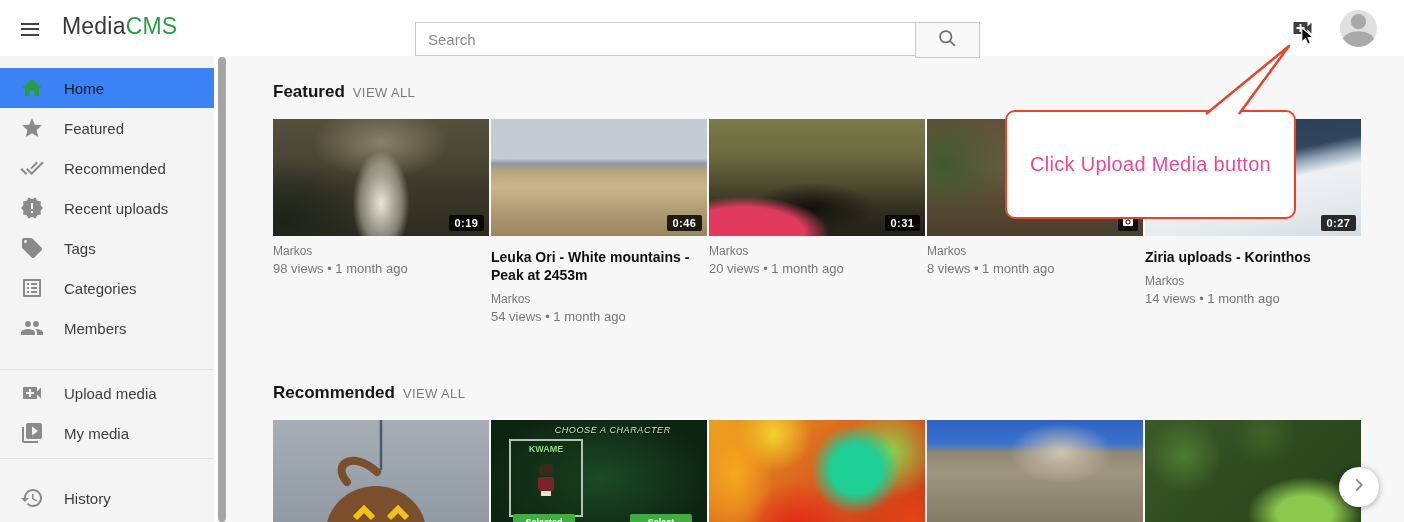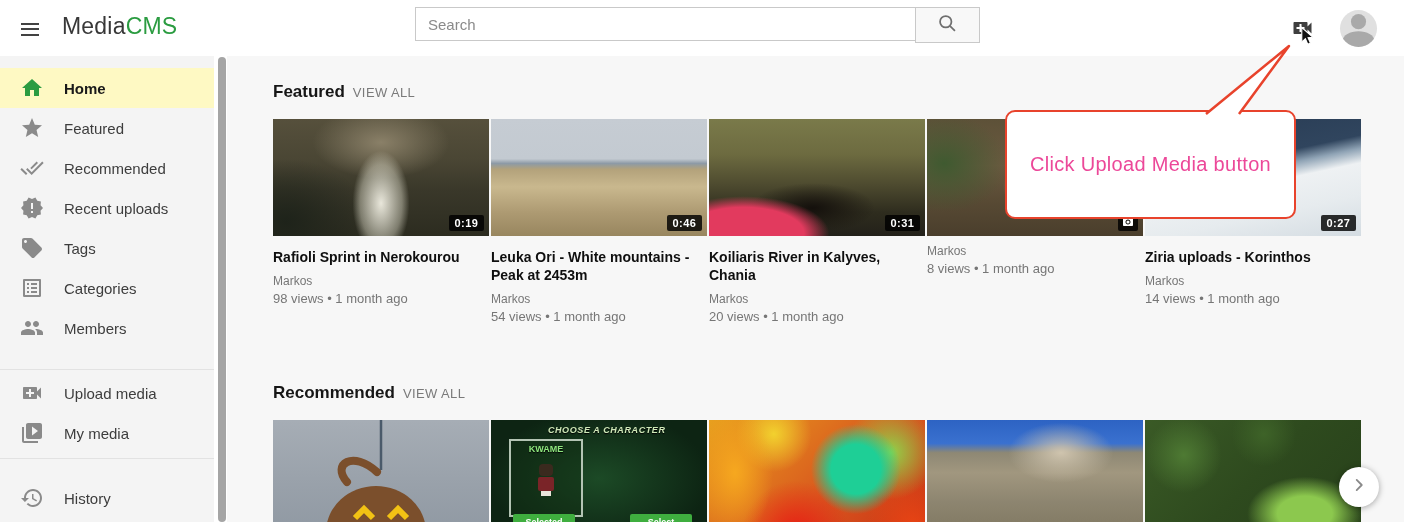"Search" .search-wrap { top: 7px -> 22px }
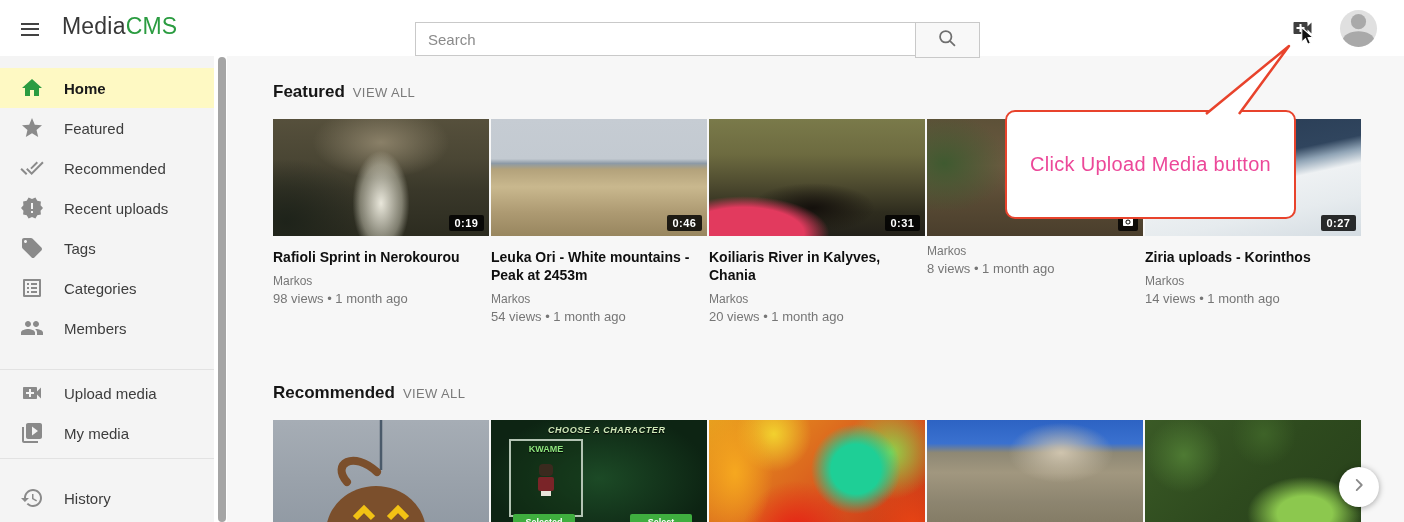"Home" .side-item.active { background: #fef9c3 -> #3b82f6; font-weight: bold -> normal }
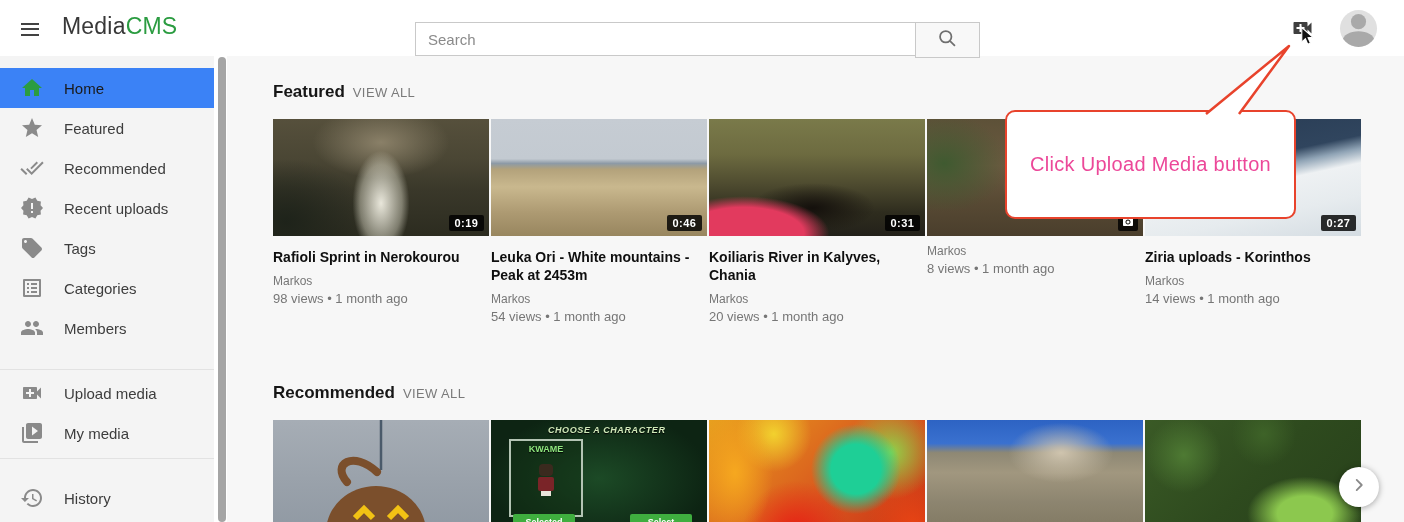"Rafioli Sprint in Nerokourou" div.m-title { html: <div>Rafioli Sprint in Nerokourou</div> -> none }
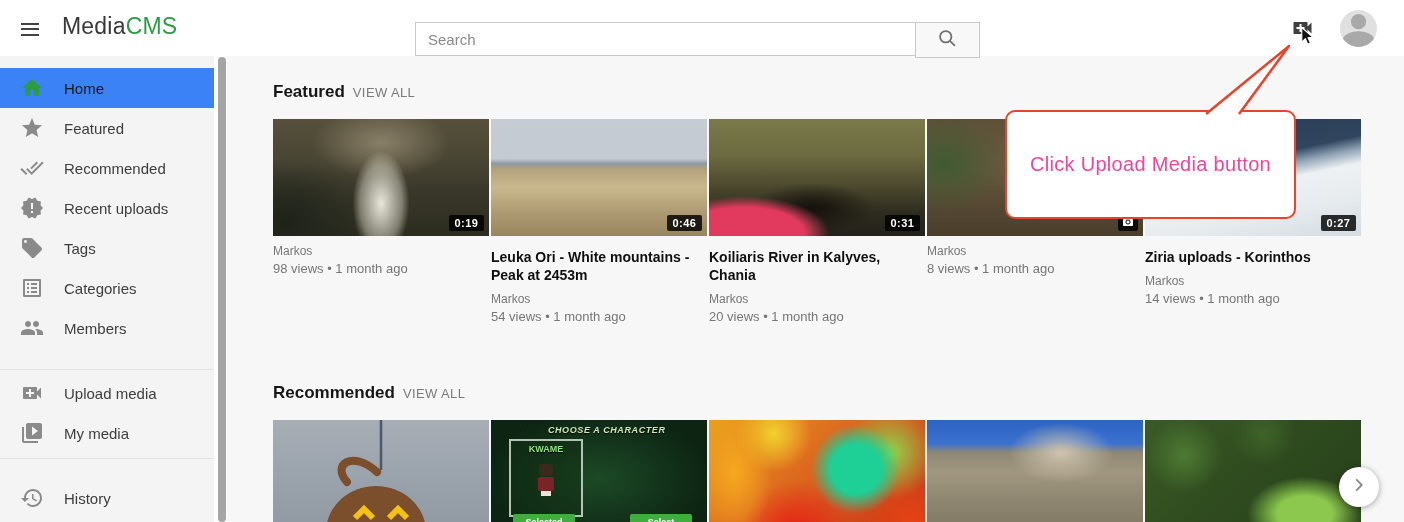"Koiliaris River in Kalyves, Chania" div.m-title { html: <div>Koiliaris River in Kalyves, Chania</div> -> none }
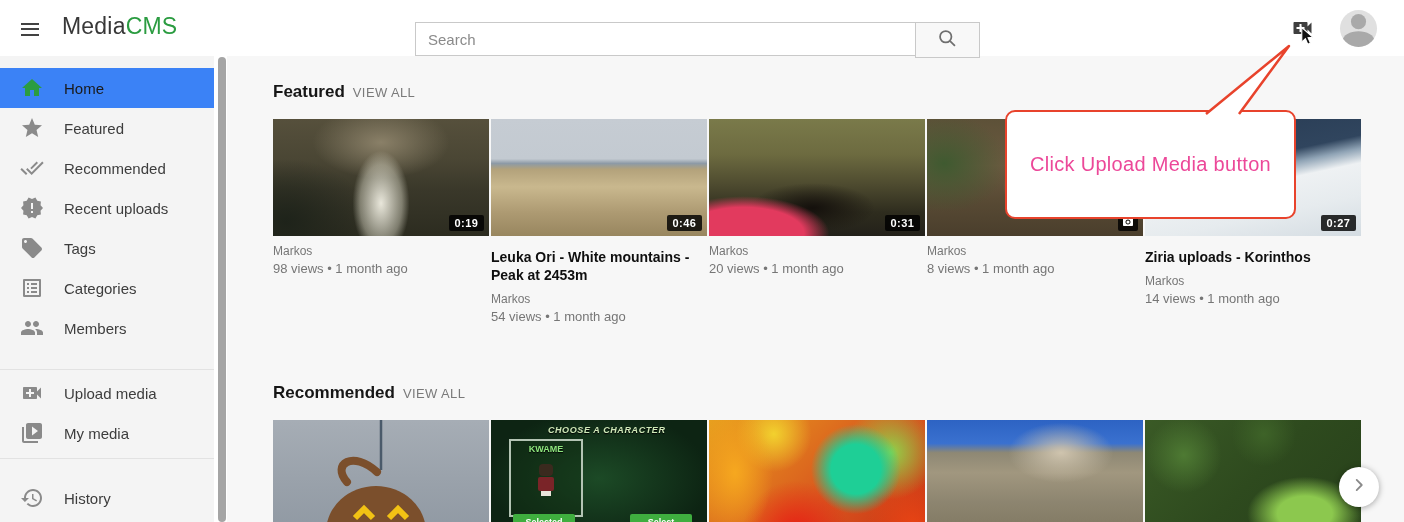"CHOOSE A CHARACTER" .g-title { font-weight: bold -> normal; left: 8px -> 14px }
